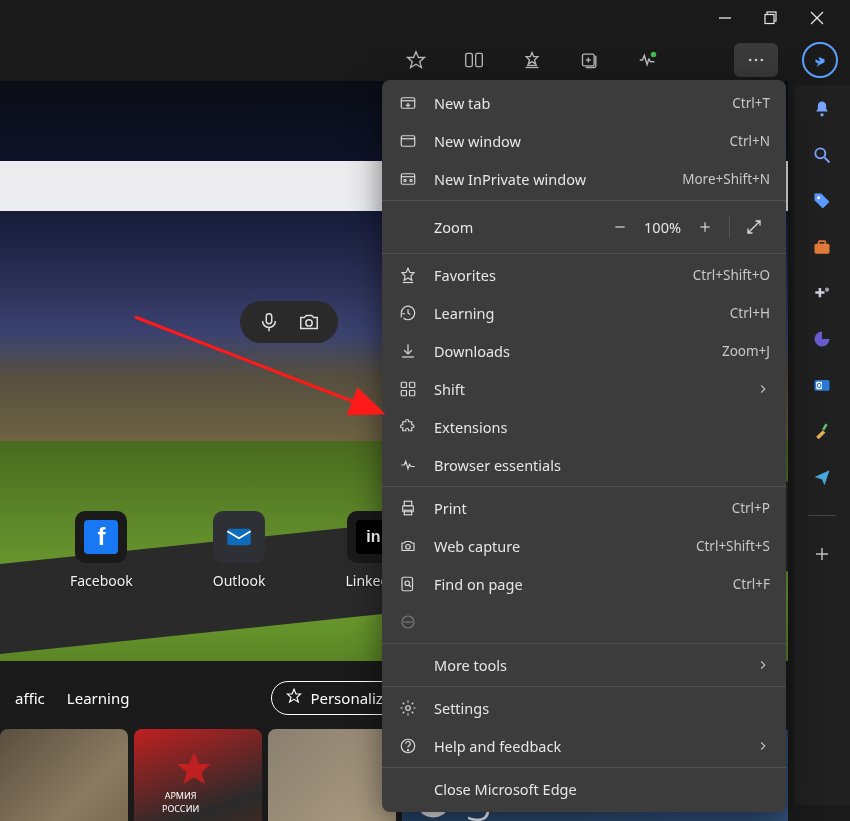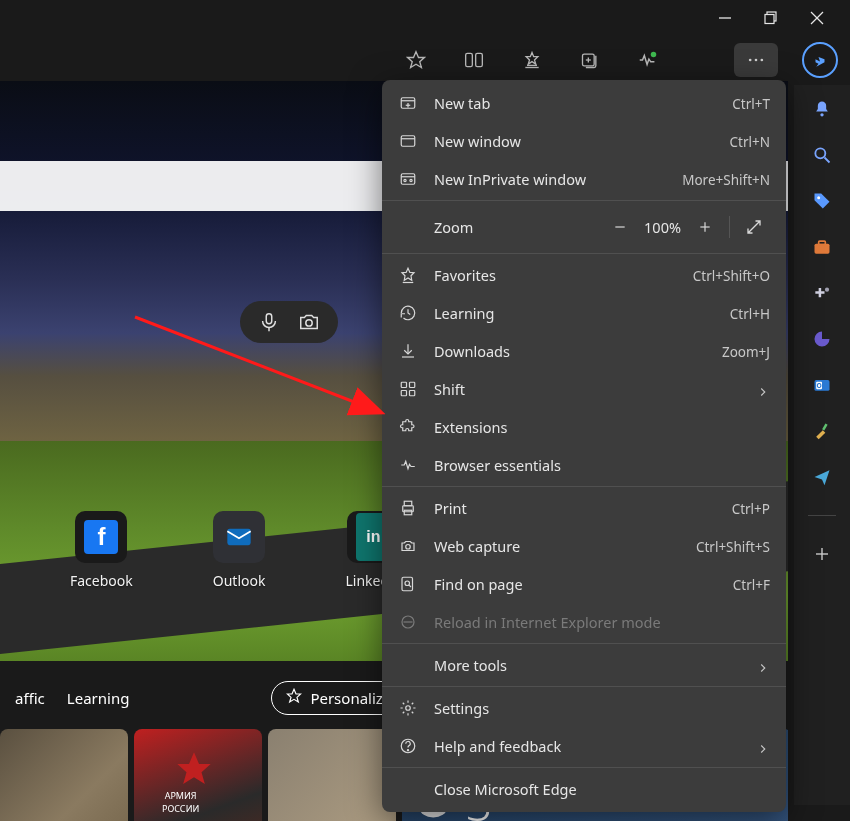"New tab" .menu-item { align-items: flex-end -> center }
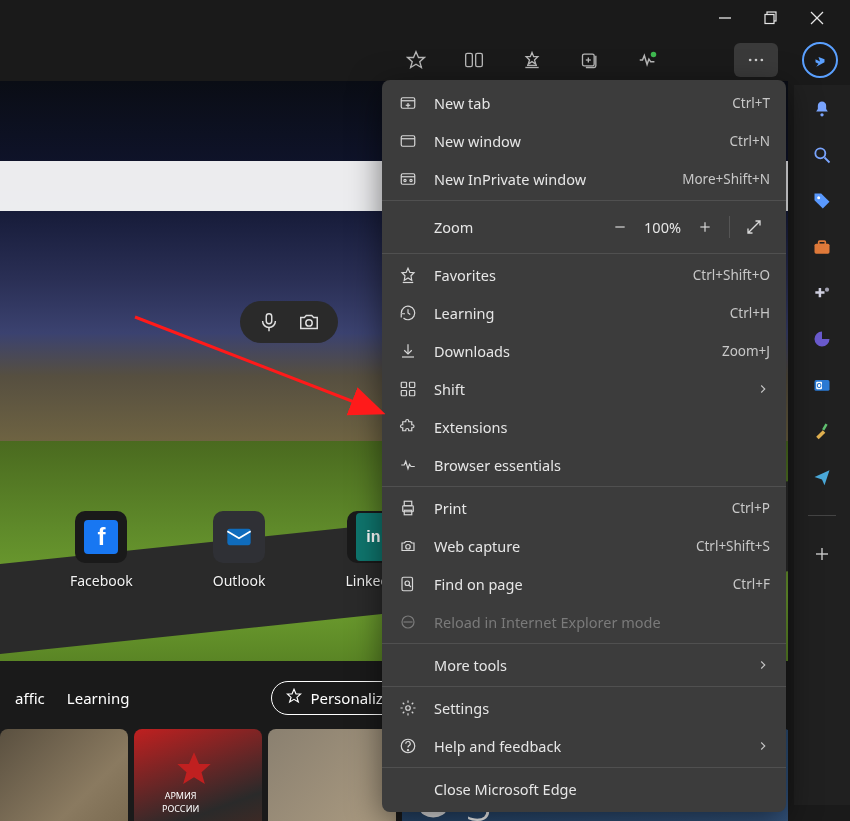"in" div { background: #0f766e -> #000000; height: 48px -> 34px }
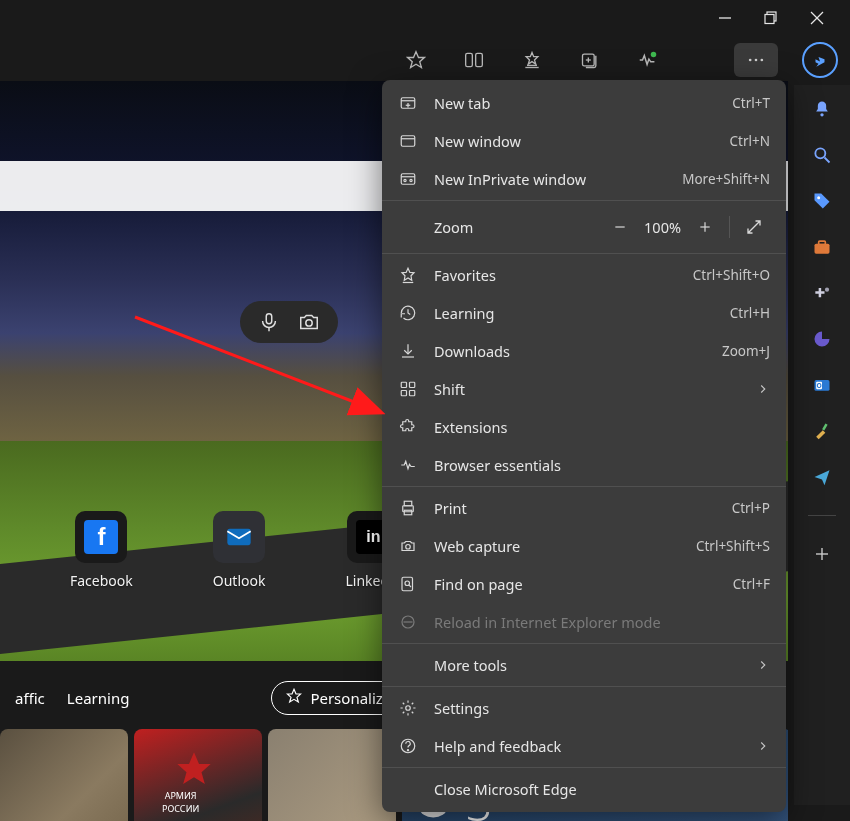"Reload in Internet Explorer mode" span.mlabel { html: <span>Reload in Internet Explorer mode</span> -> none }
